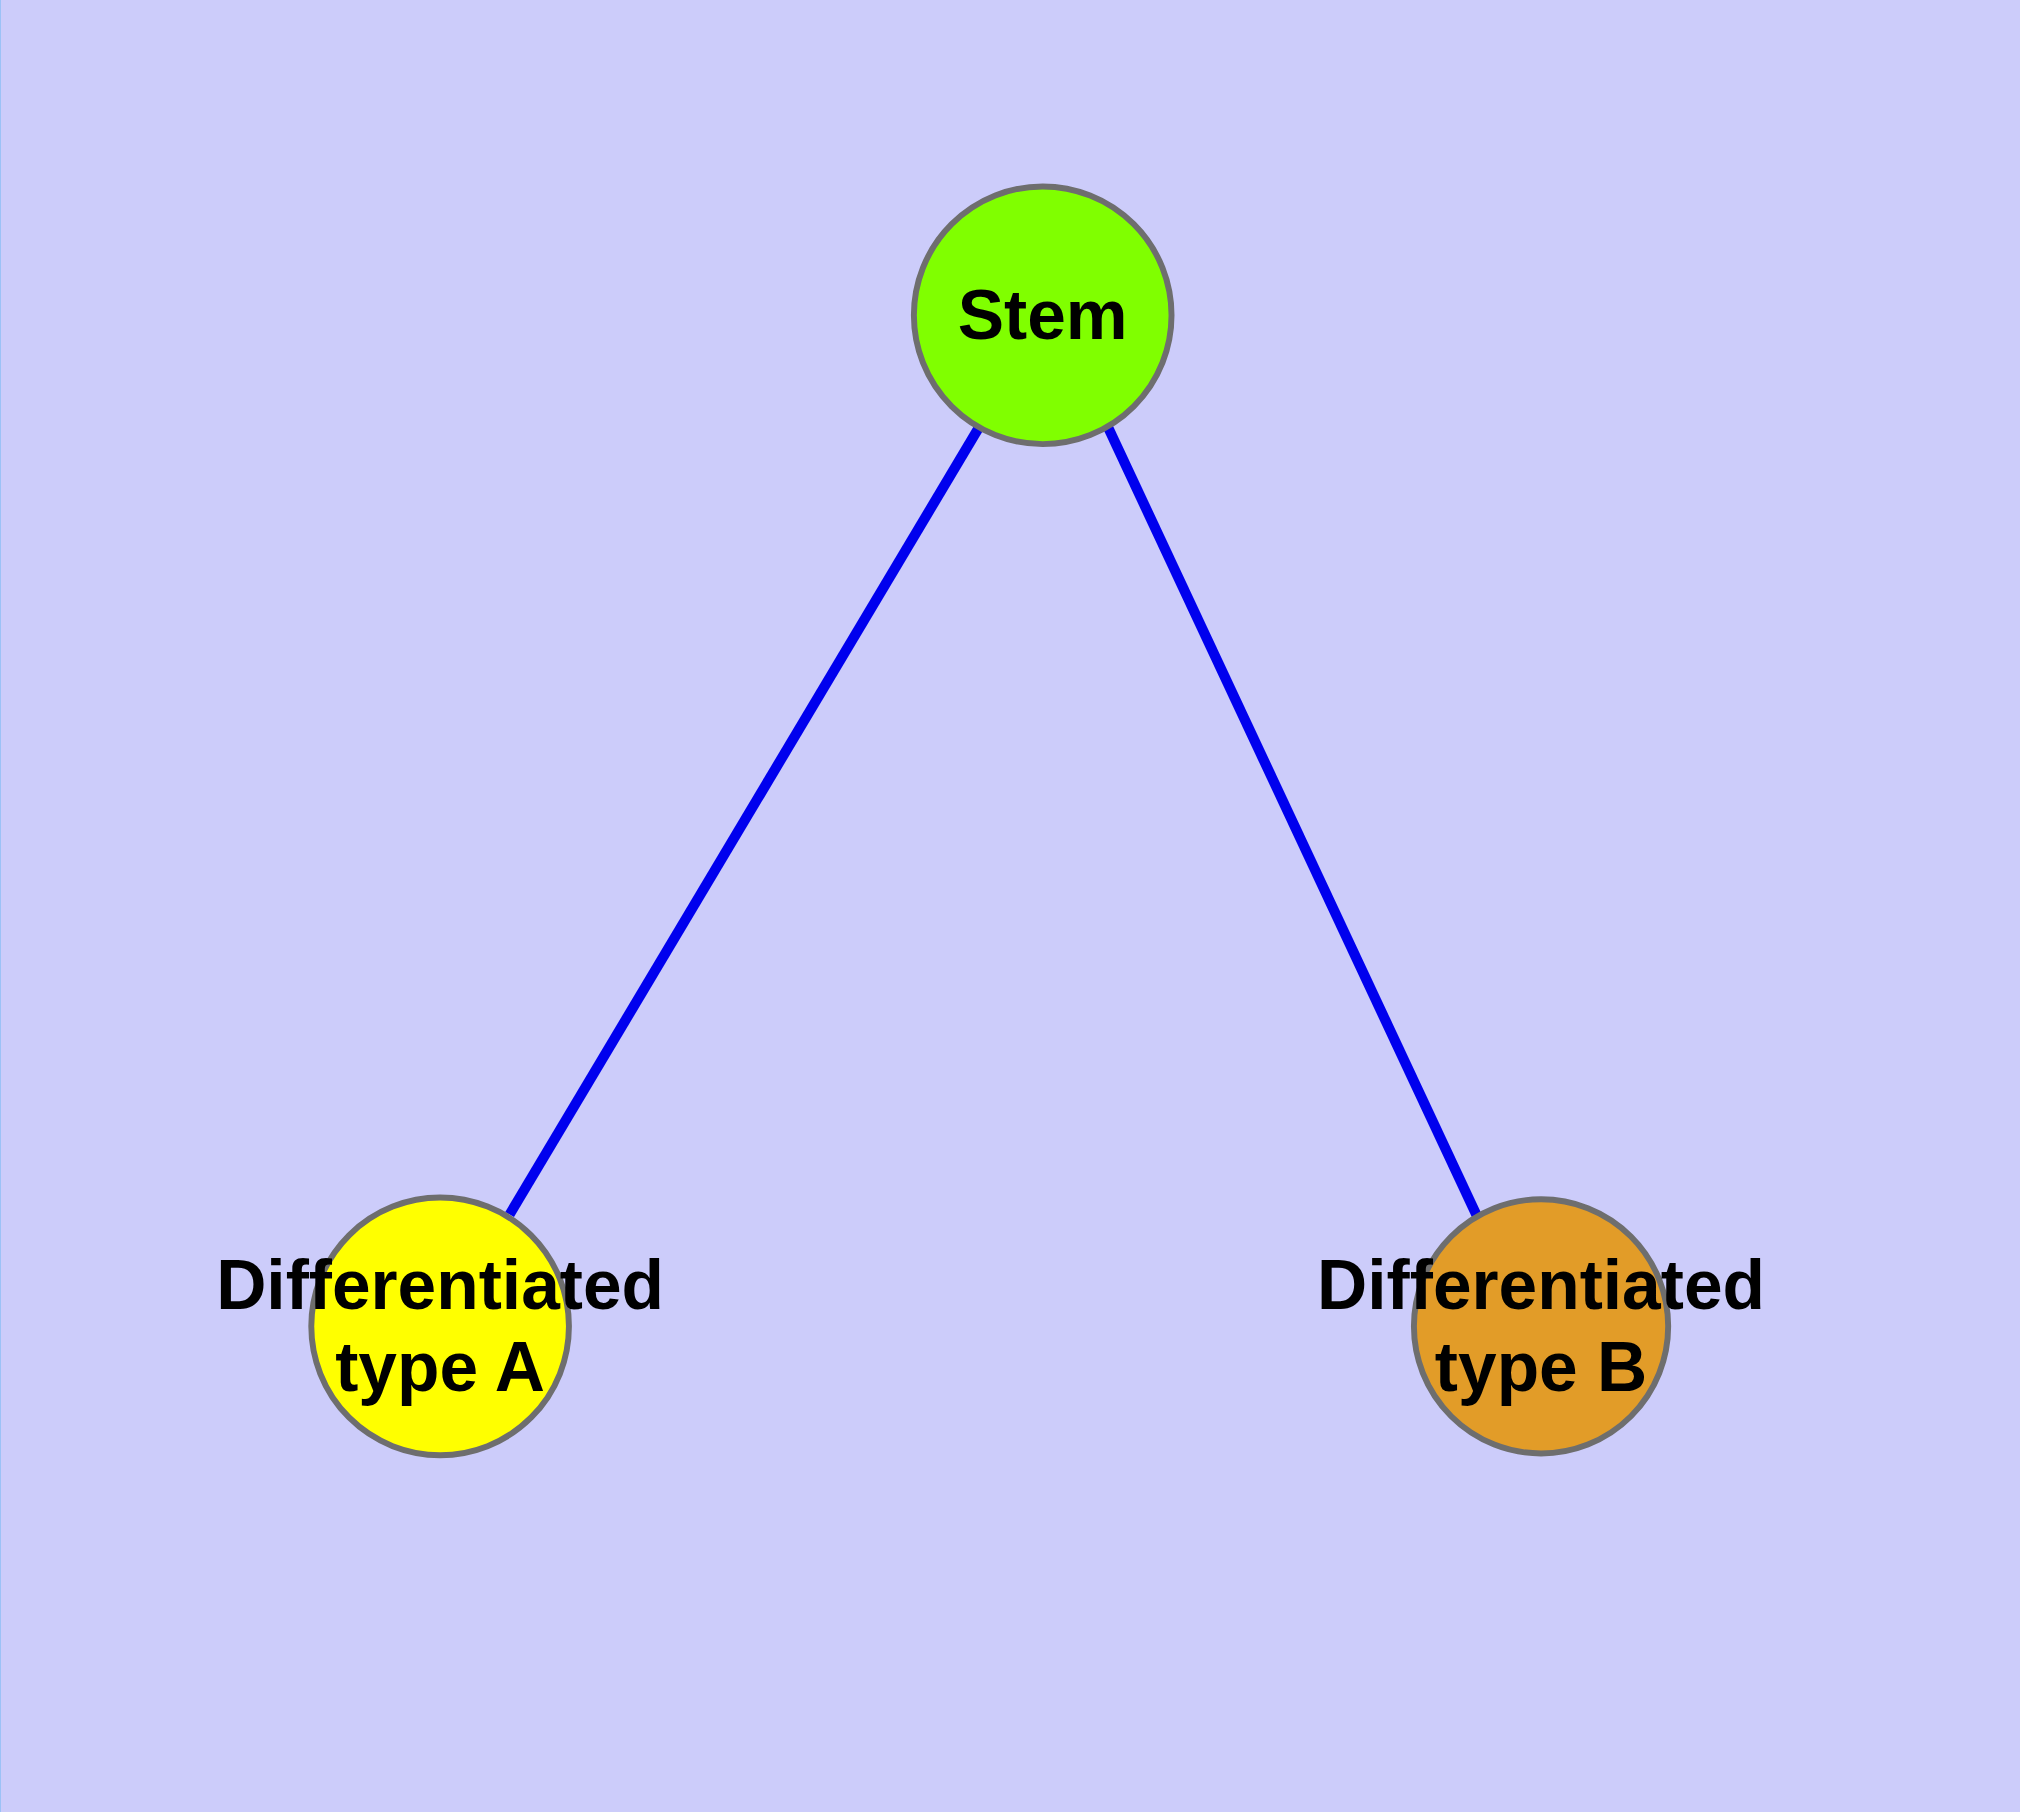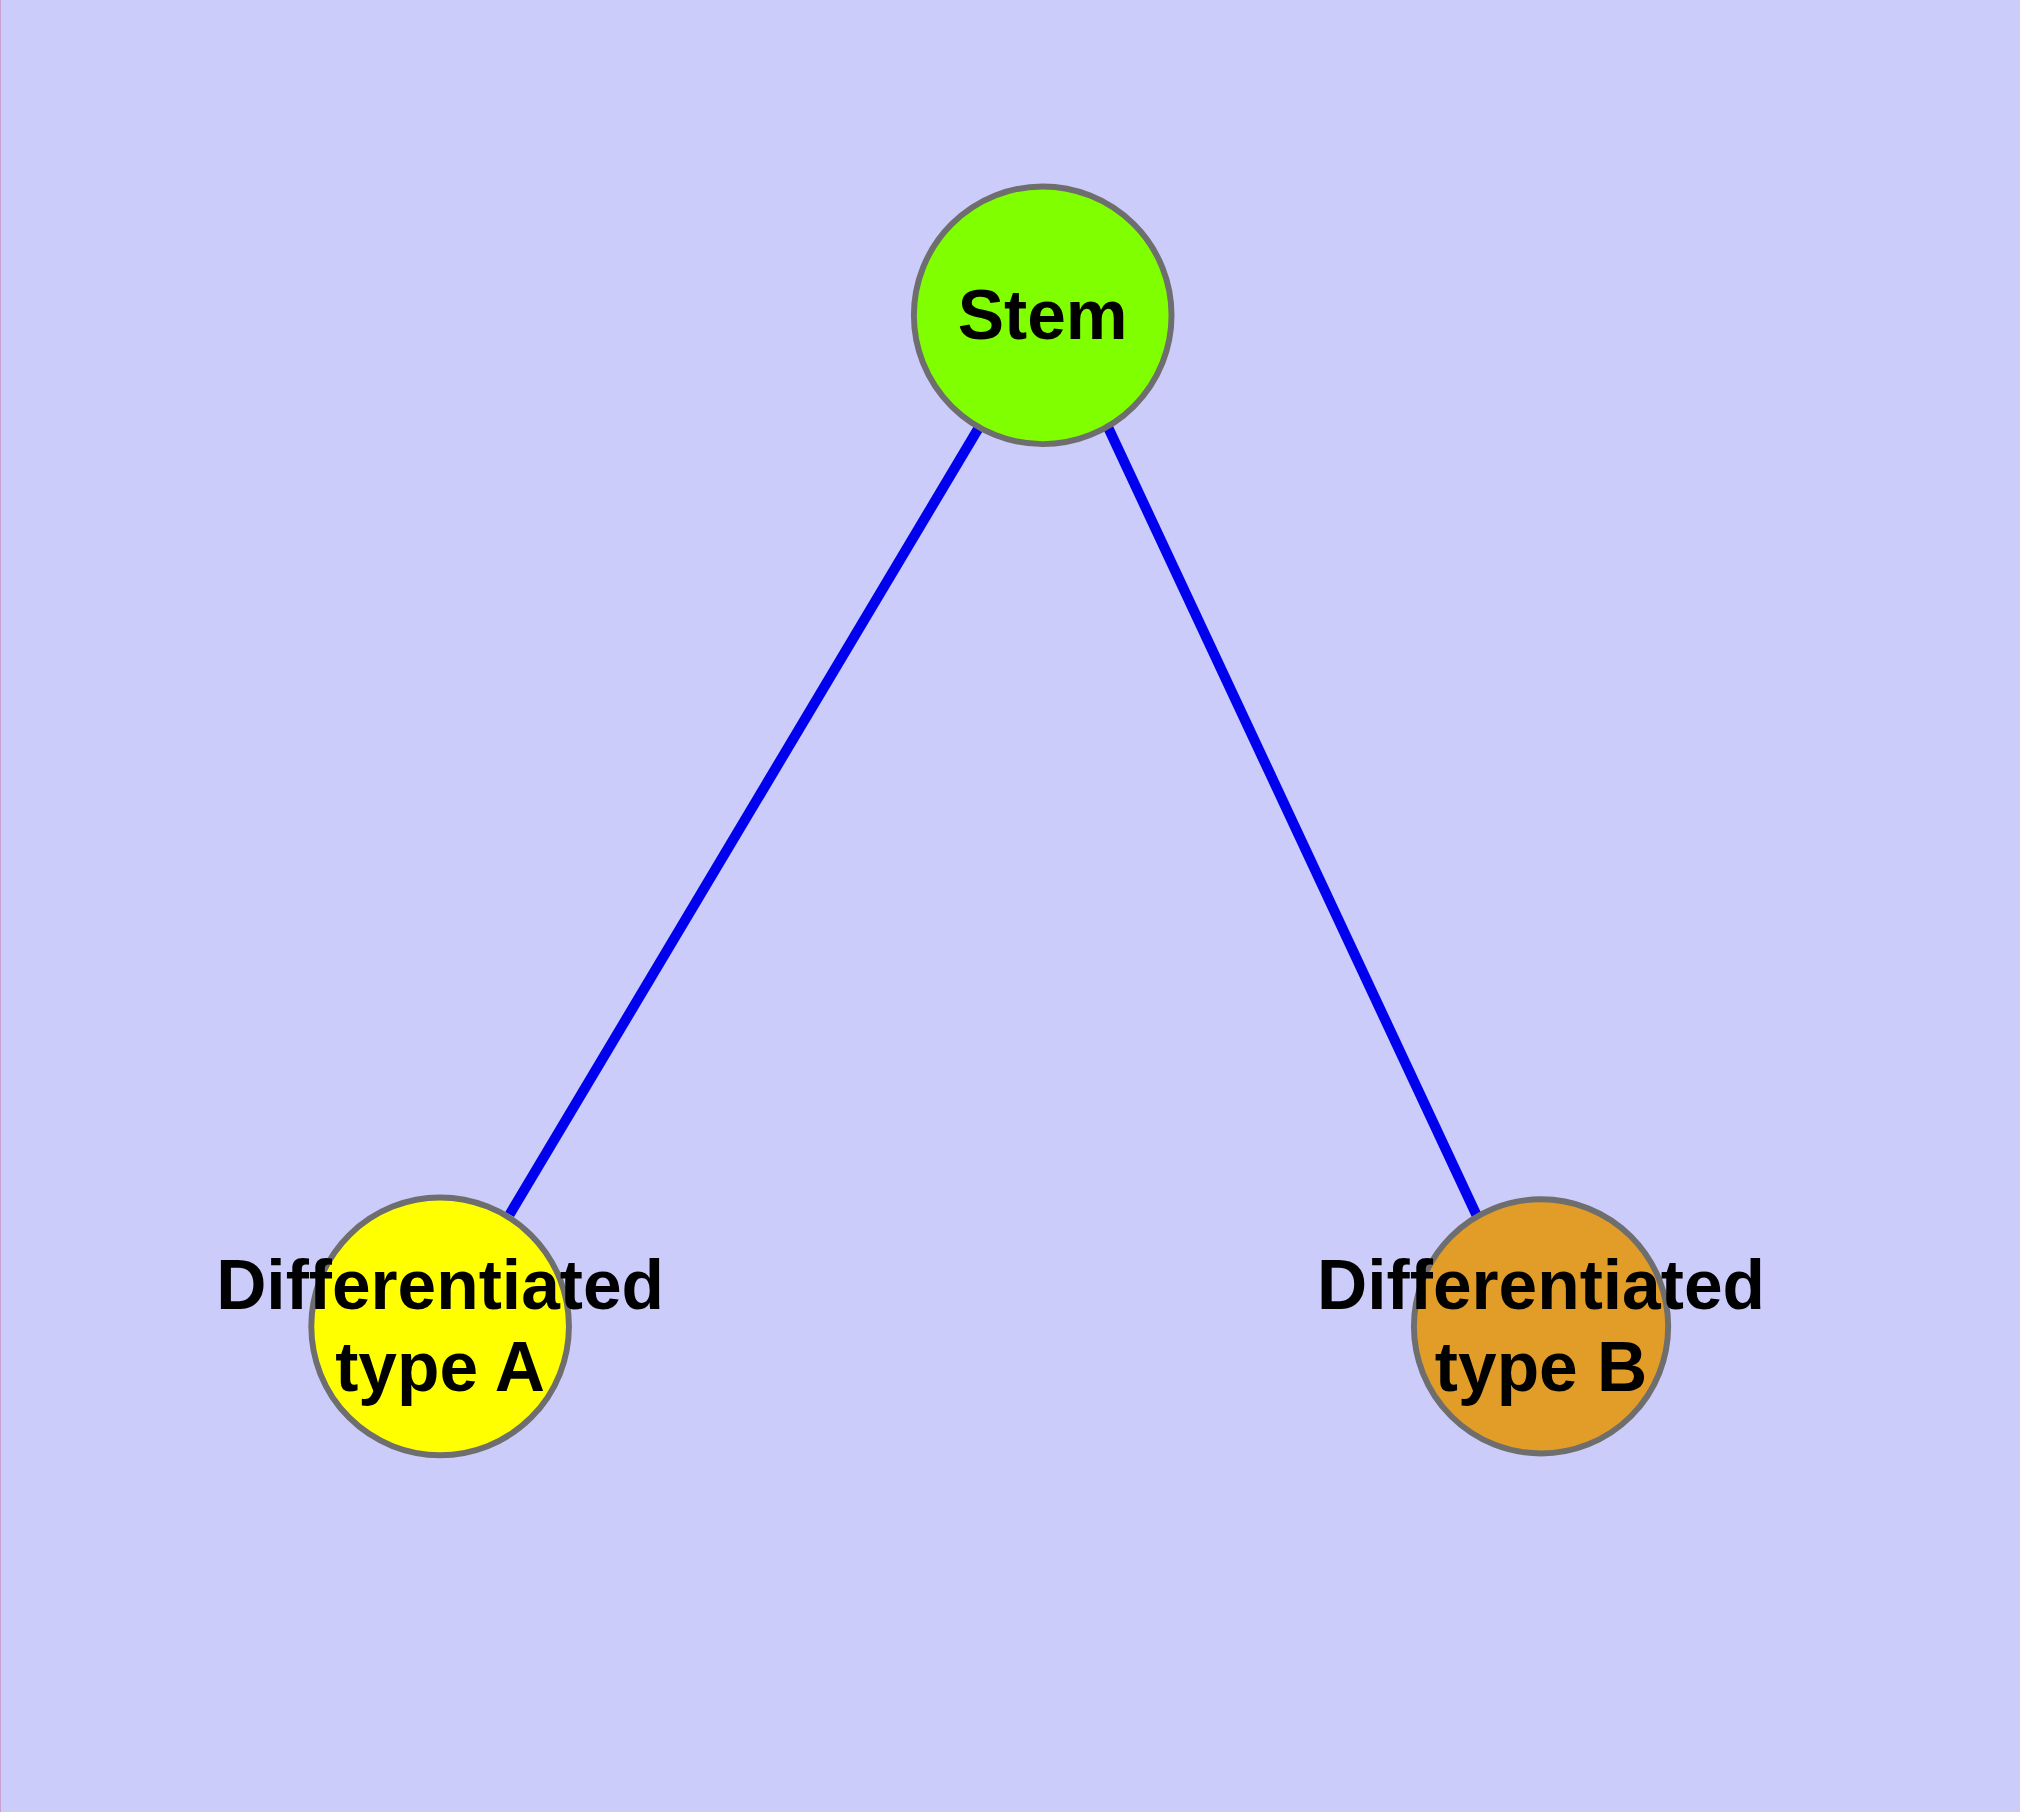"Stem" #graph-canvas { background: #be185d -> #0ea5e9 }
